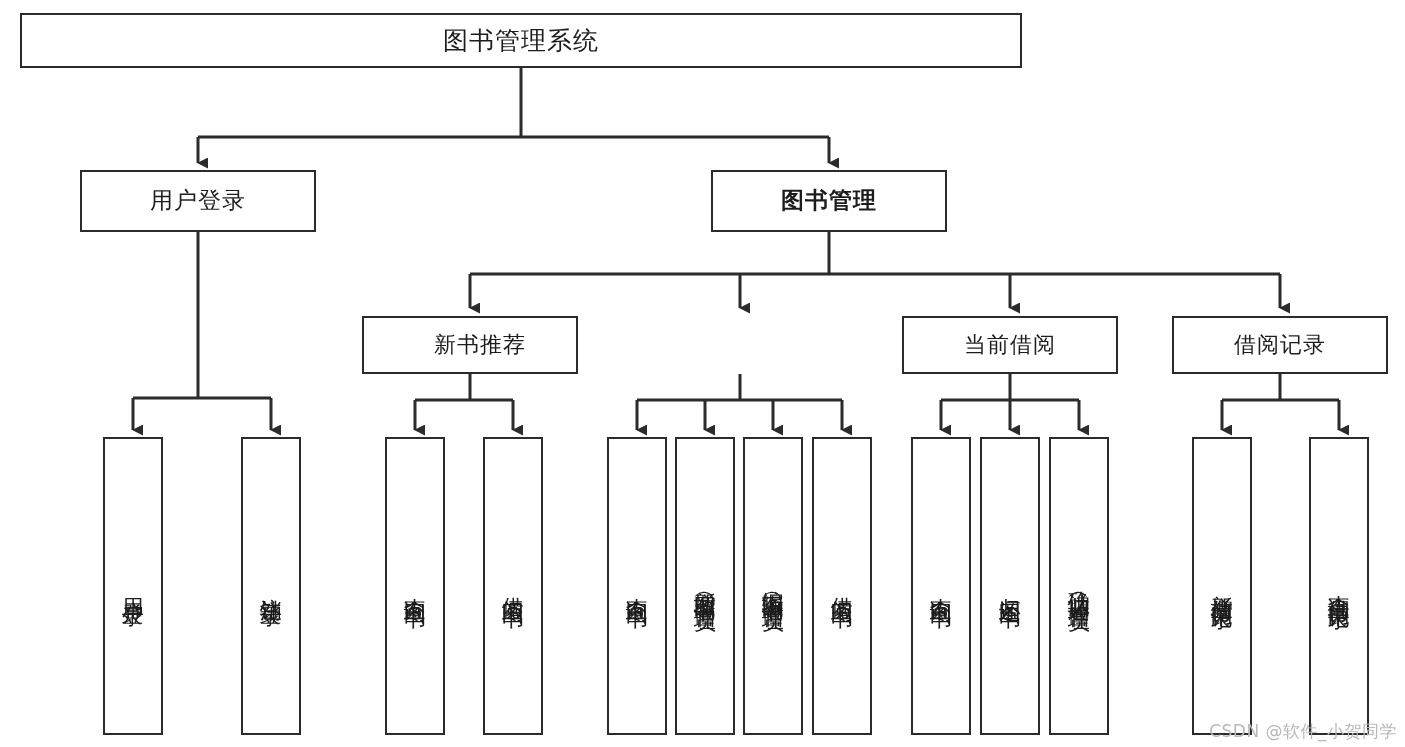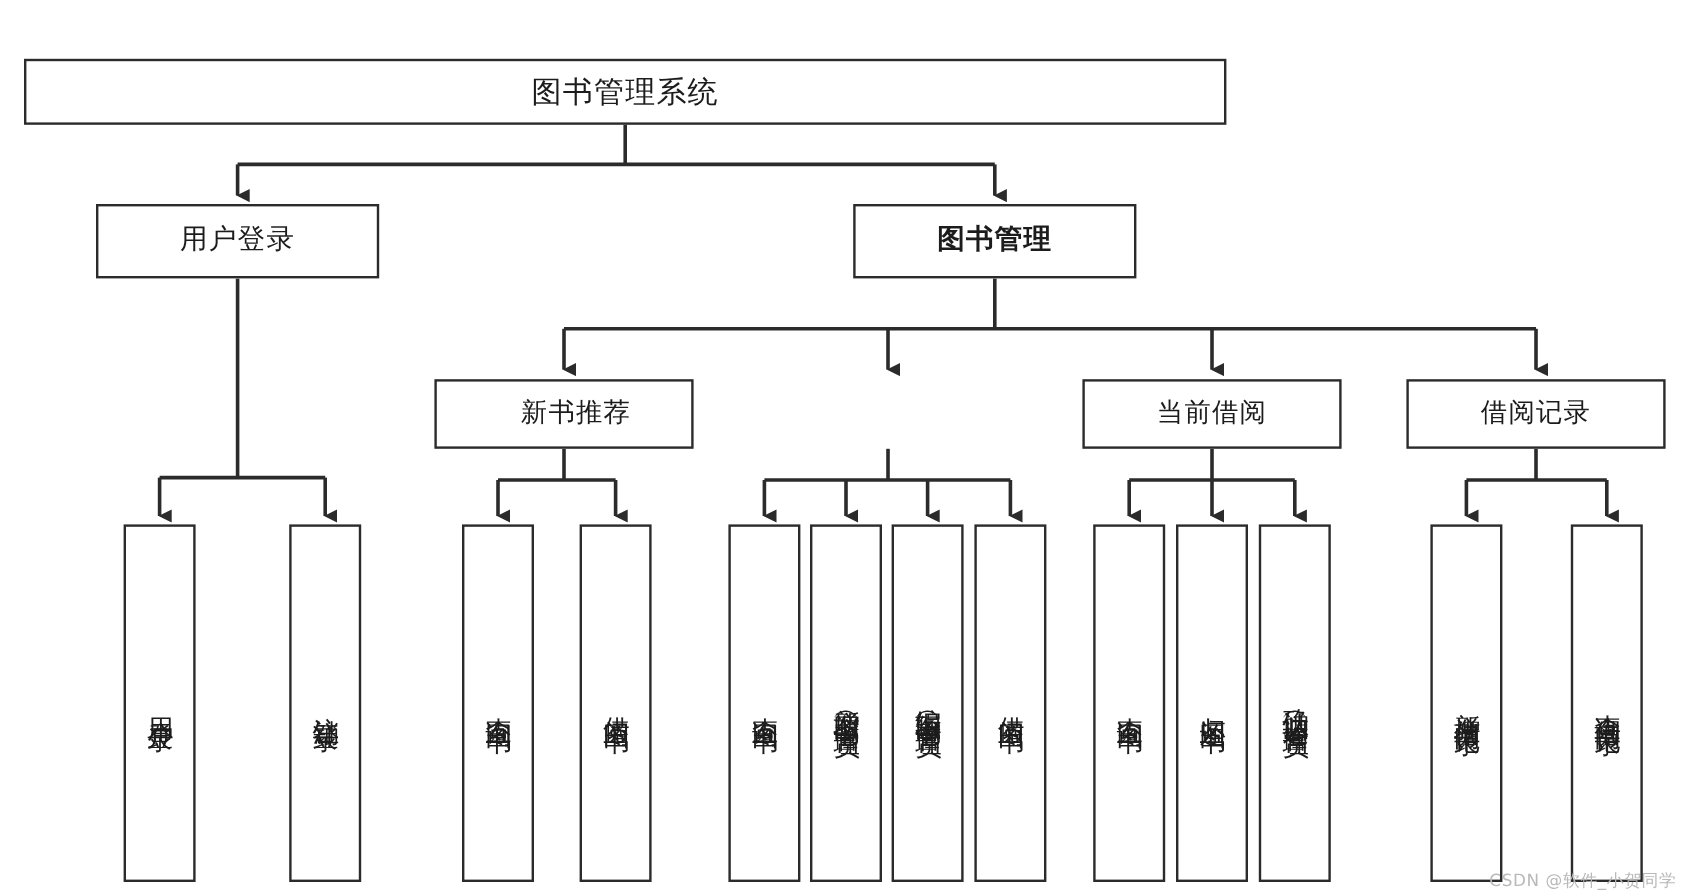"图书管理系统" div.node { margin-top: 36px -> none }
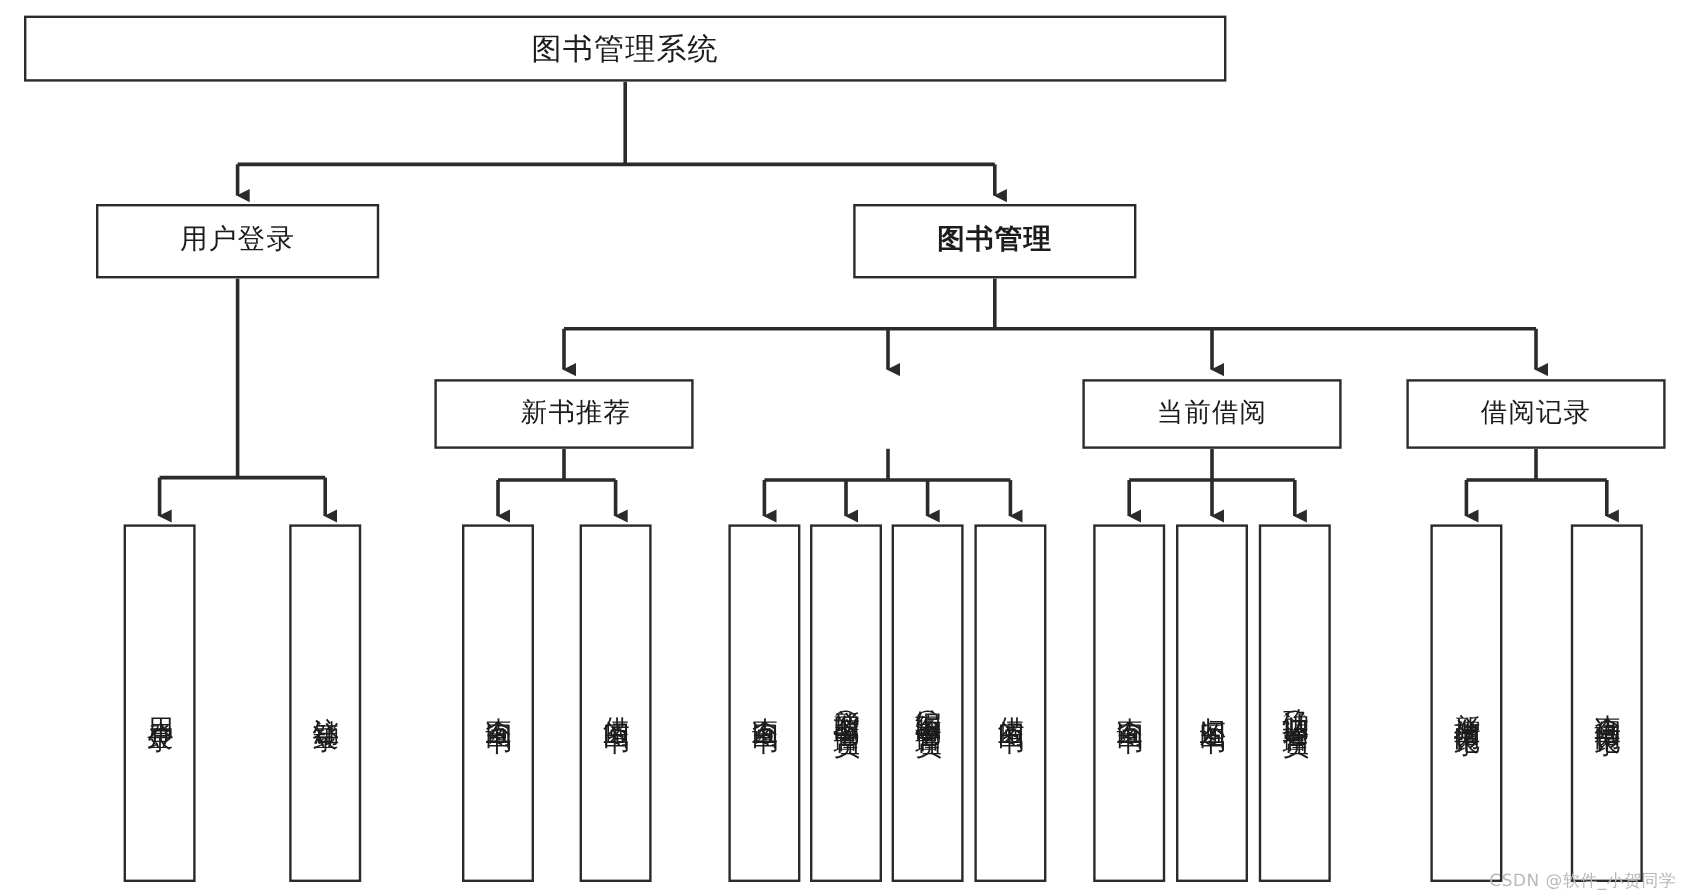"CSDN @软件_小贺同学" .watermark { font-size: 14px -> 17px }
